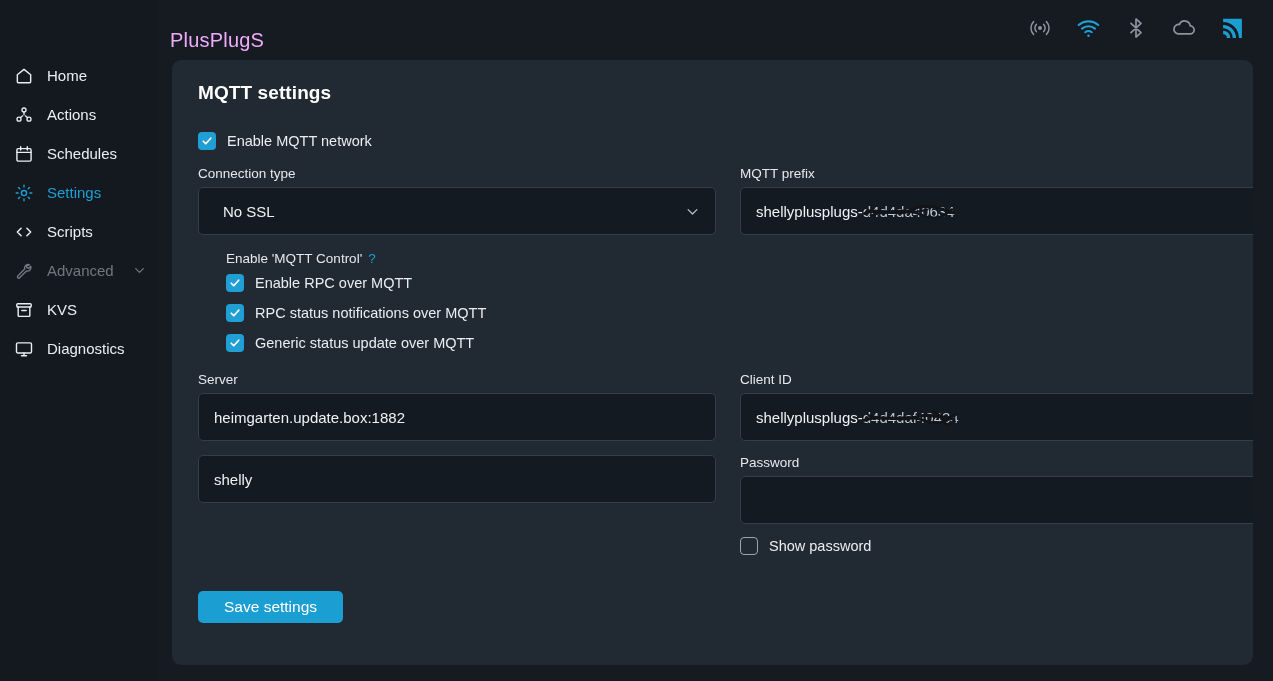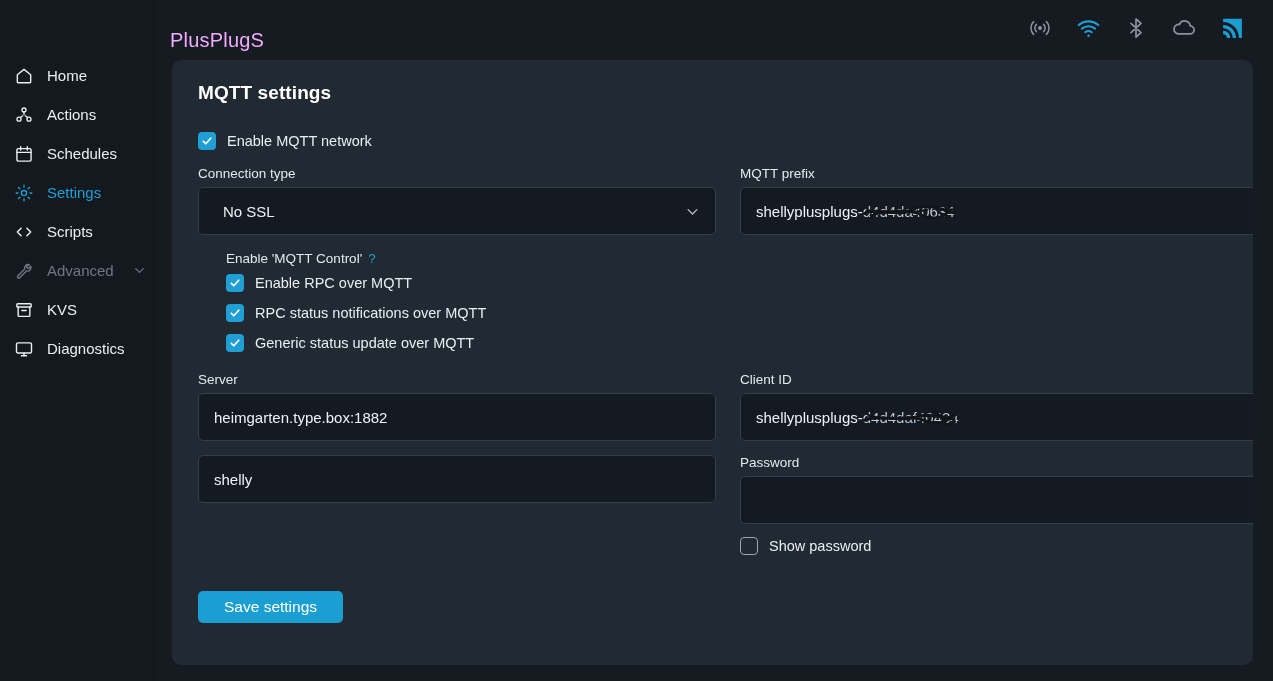"heimgarten.type.box:1882" span { text: heimgarten.type.box:1882 -> heimgarten.update.box:1882 }
